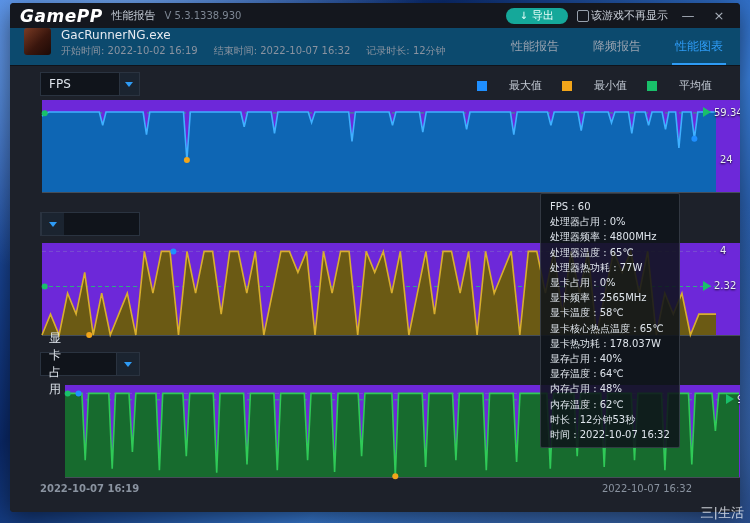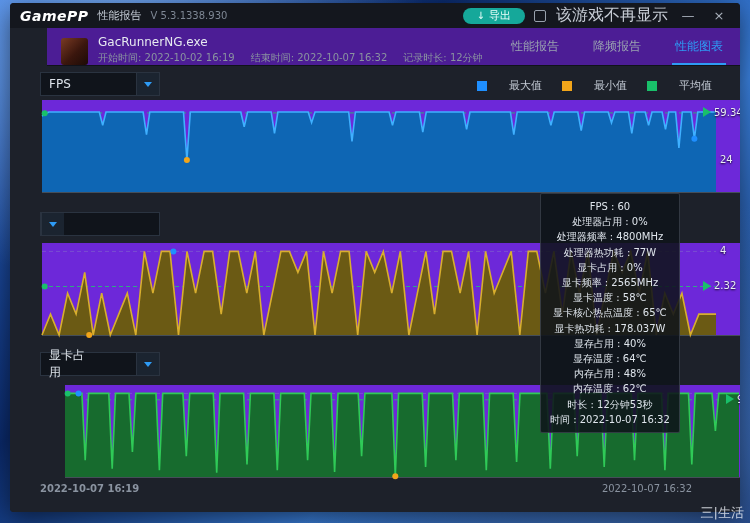"GamePP" .logo { font-size: 14px -> 17px }
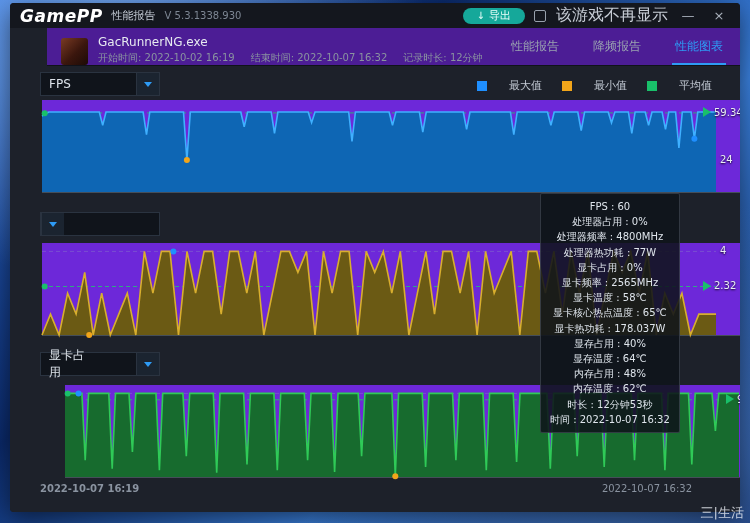"该游戏不再显示" .hide-check { font-size: 16px -> 11px; gap: 10px -> 2px }
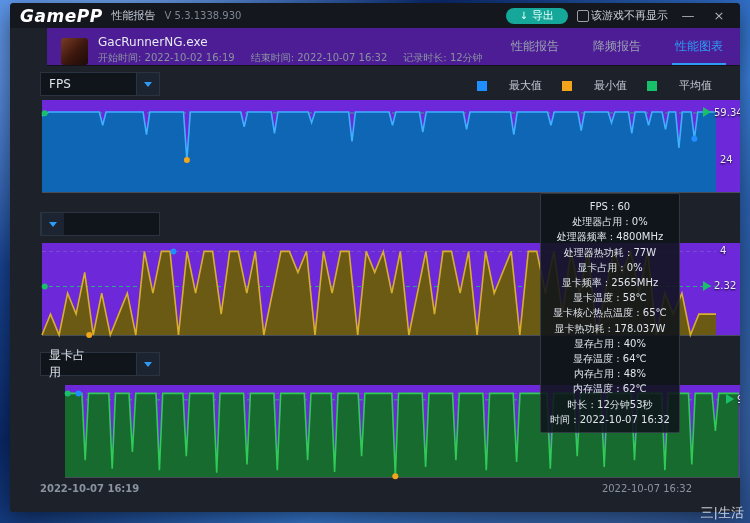"GacRunnerNG.exe" .subheader { align-items: flex-end -> flex-start; background: #4c1d95 -> #0c4a6e; margin-left: 37px -> none }
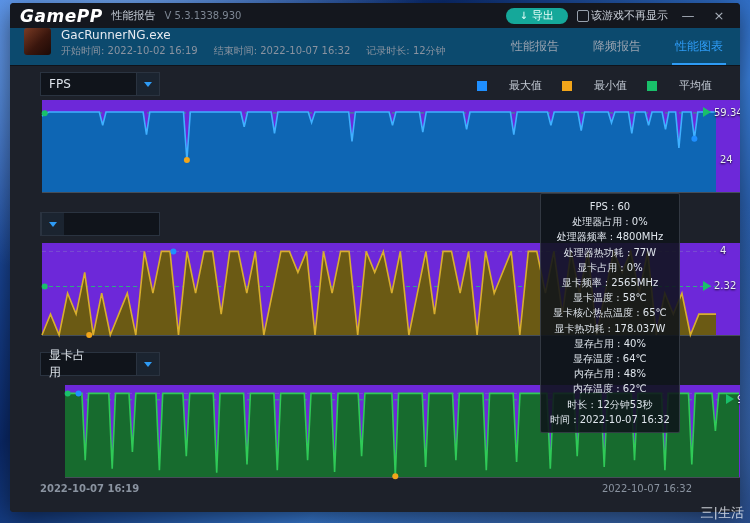"FPS" .selector { width: 120px -> 100px }
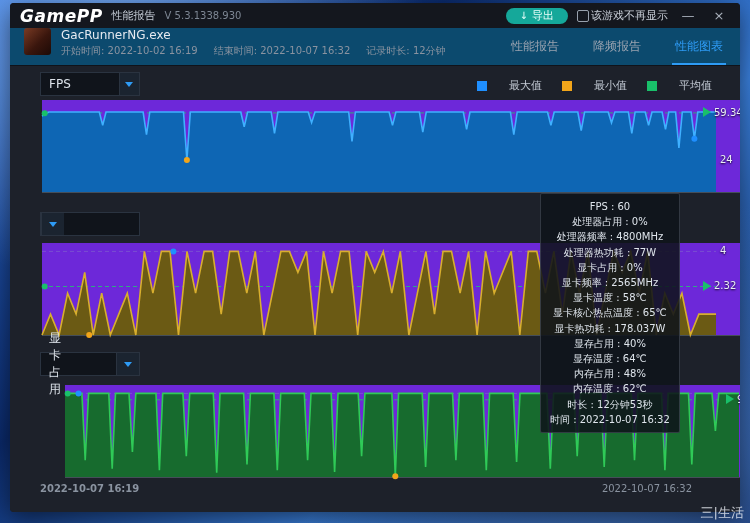"FPS : 60" .tooltip { text-align: center -> none }
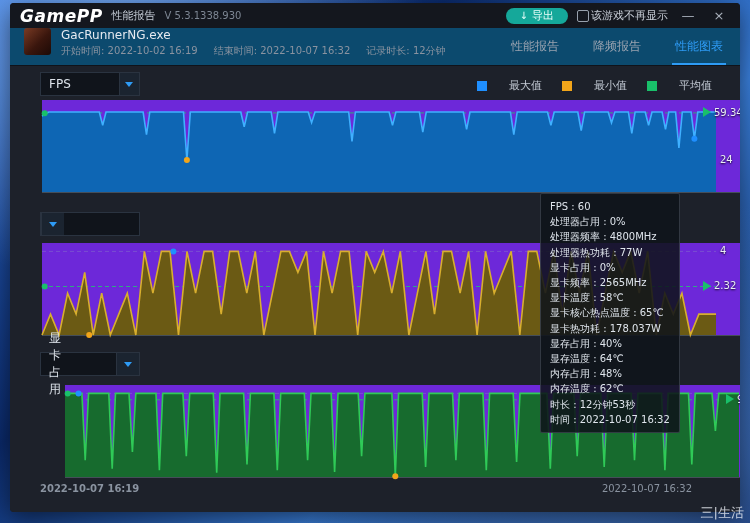"处理器温度 : 65℃" div.tip-line { html: none -> <div>处理器温度 : 65℃</div> }
